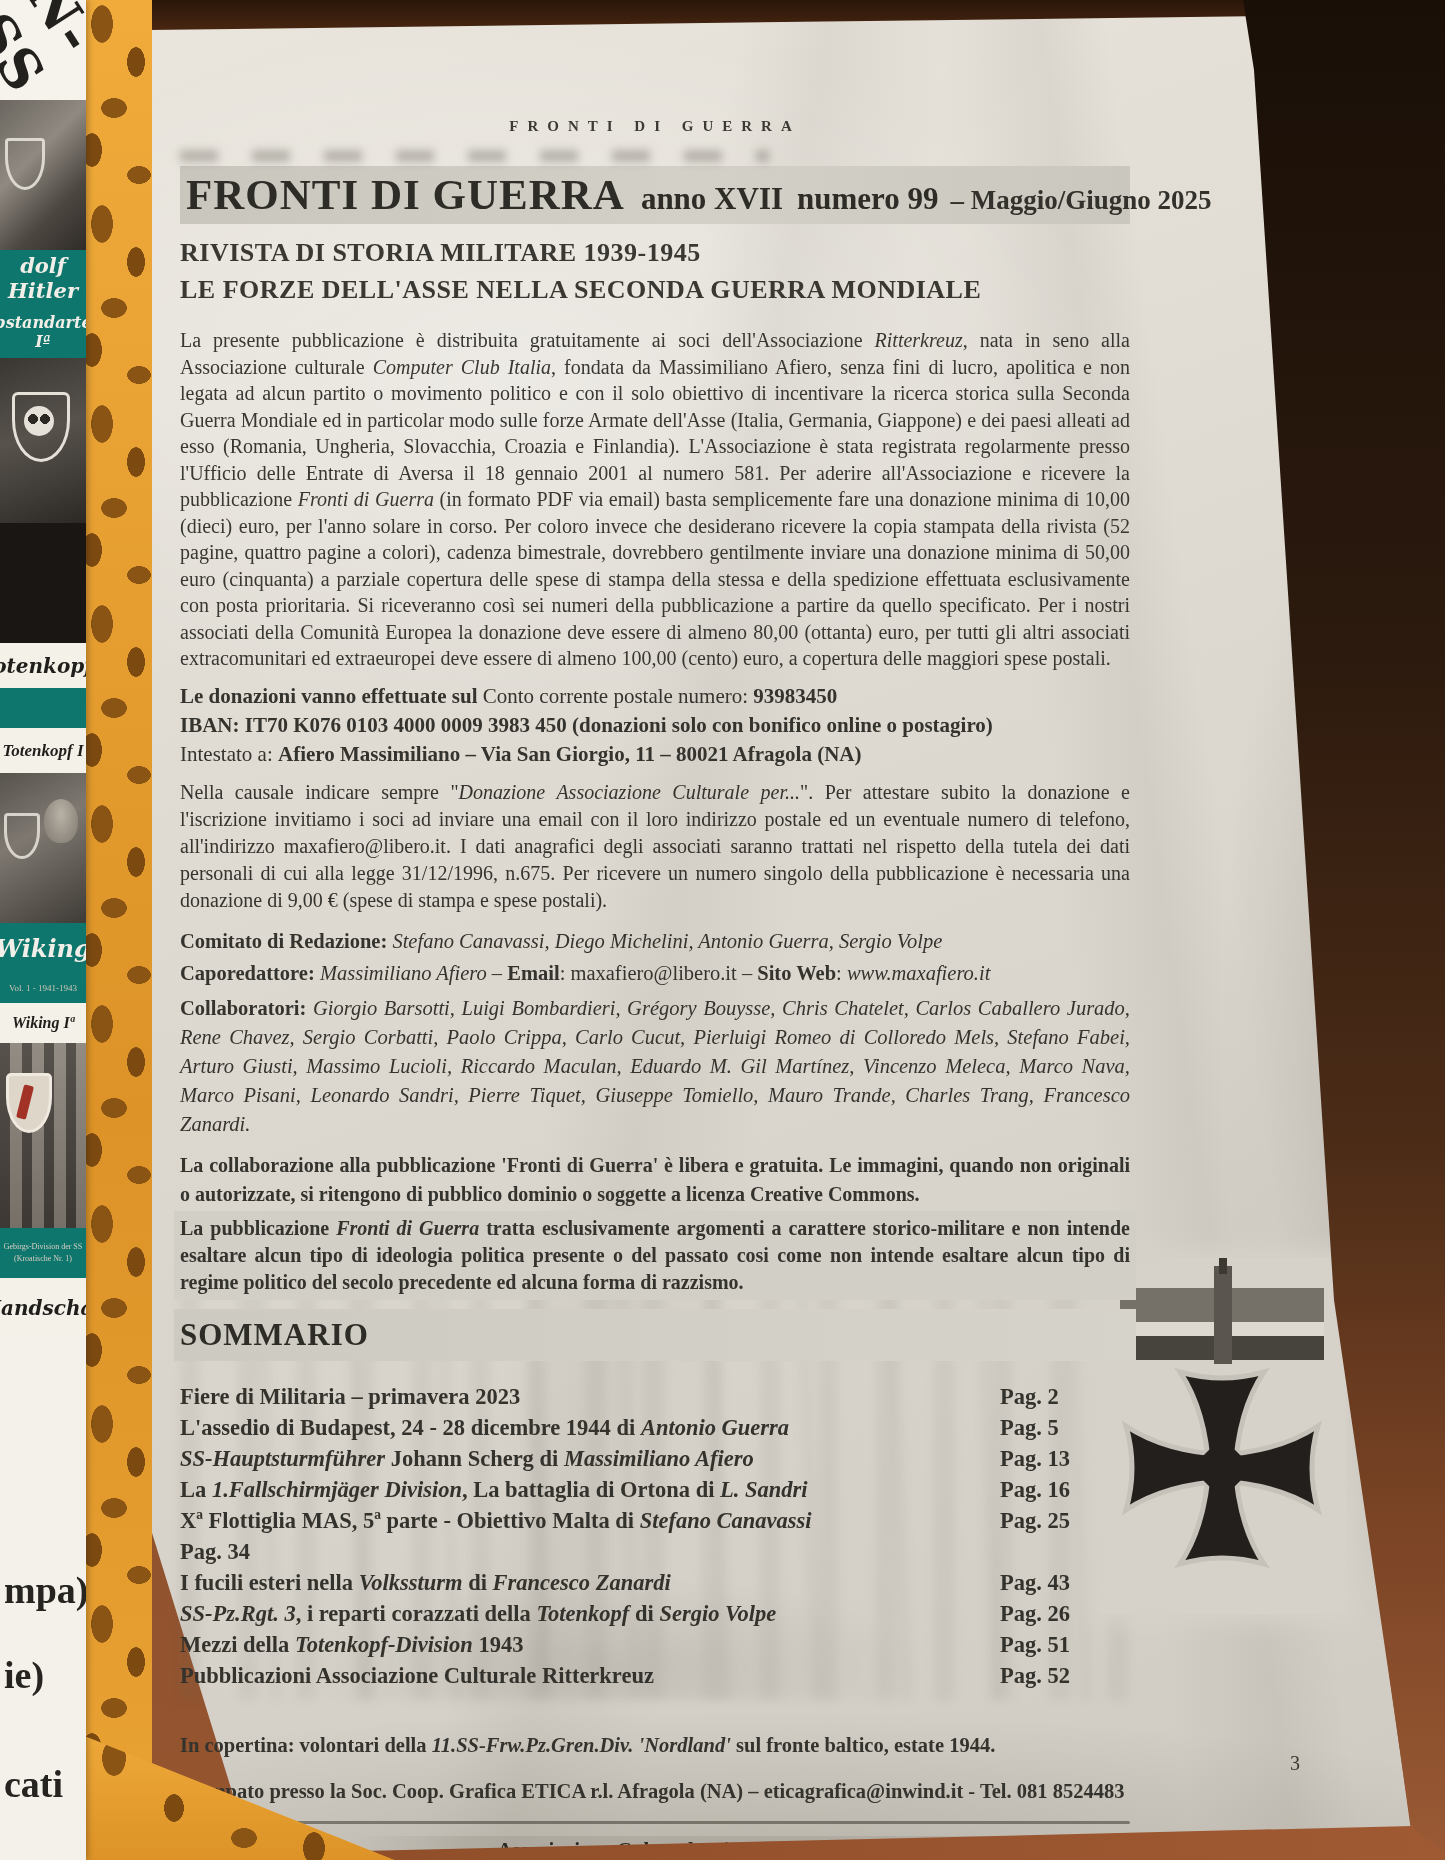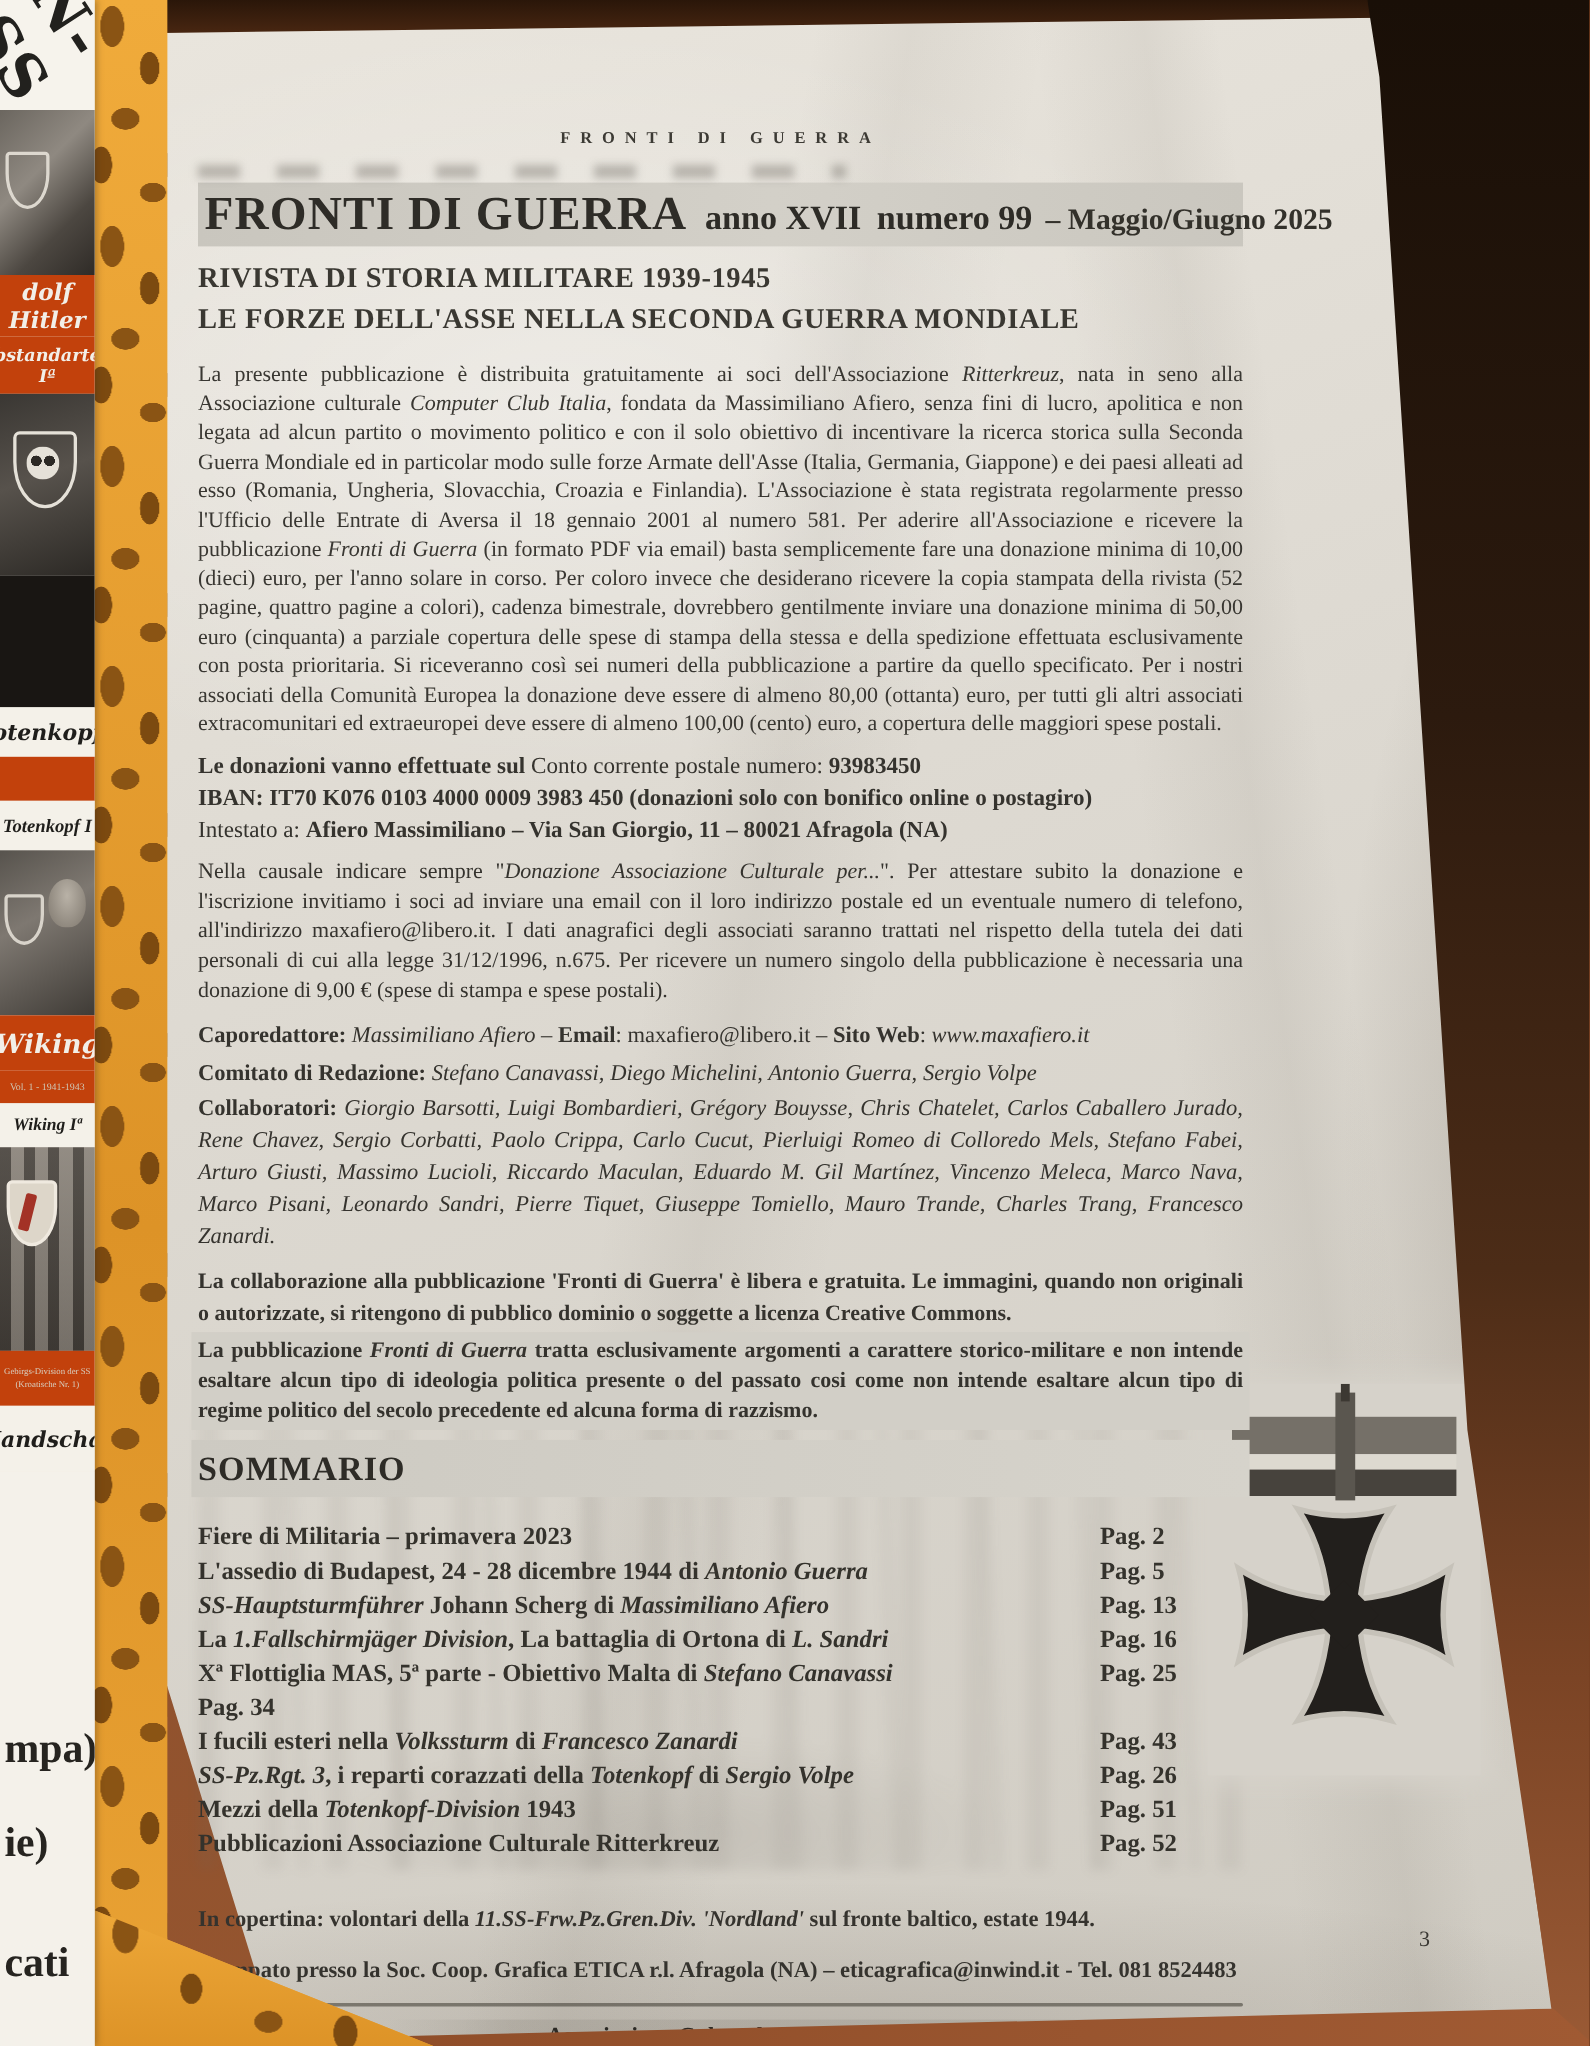"dolf Hitler" .sp-band { background: #c2410c -> #0f766e }
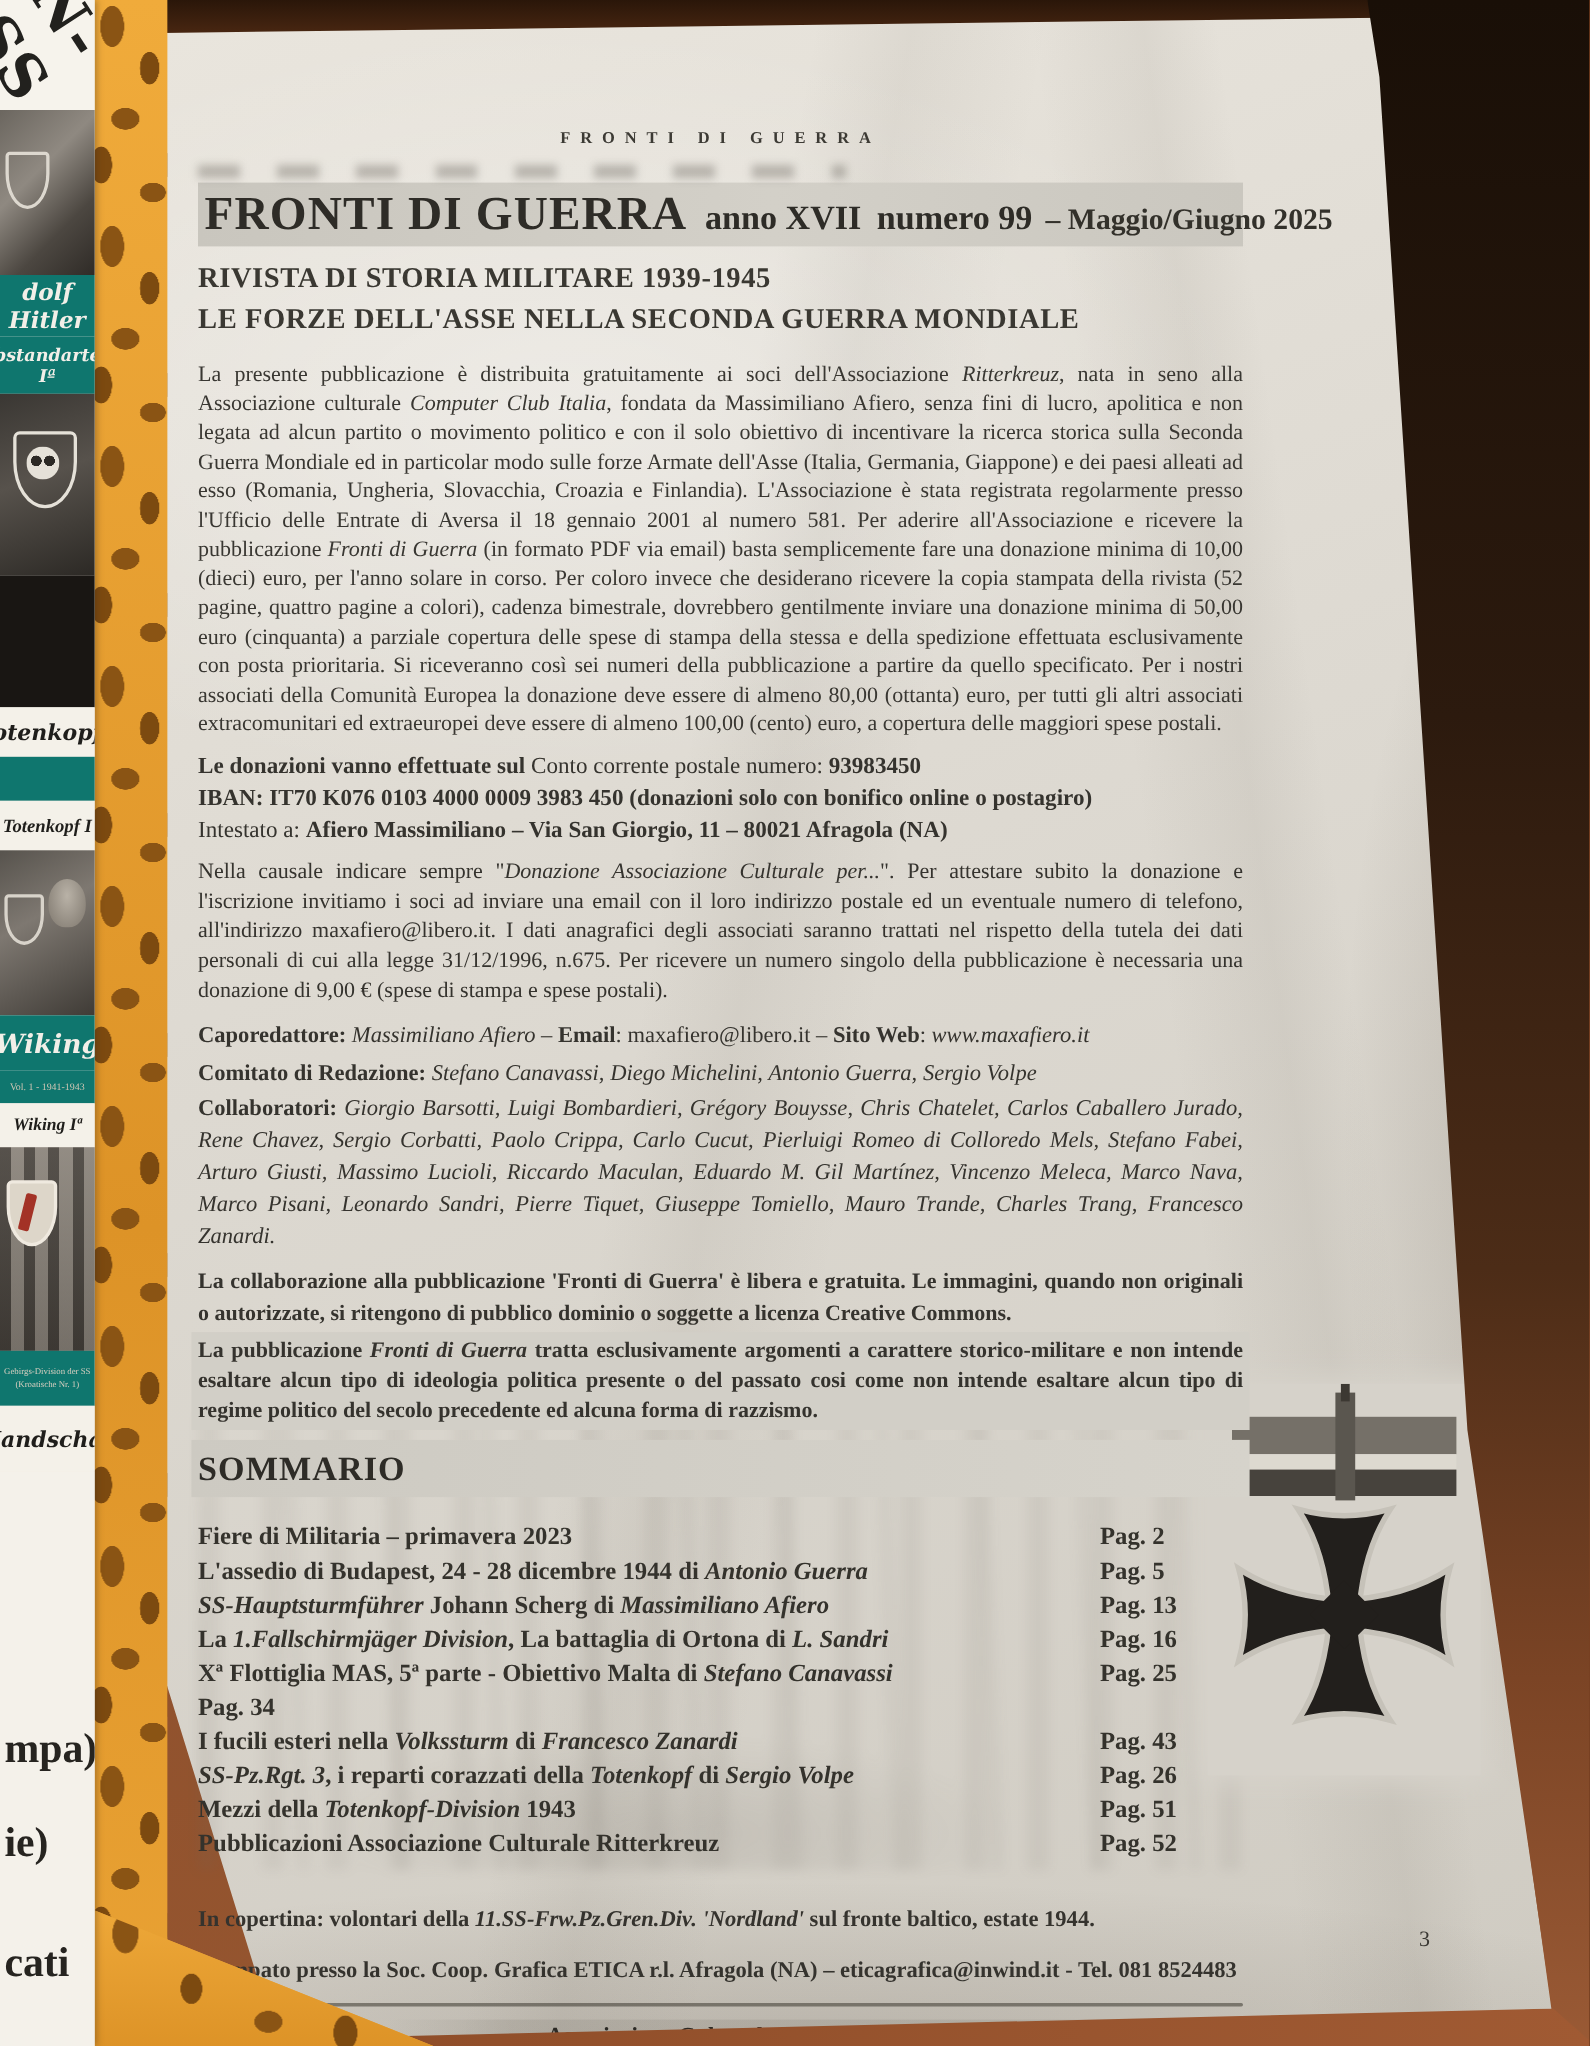"Caporedattore: Massimiliano Afiero –" div.staff-line { order: before "Comitato di Redazione: Stefano" -> after "Comitato di Redazione: Stefano" }
